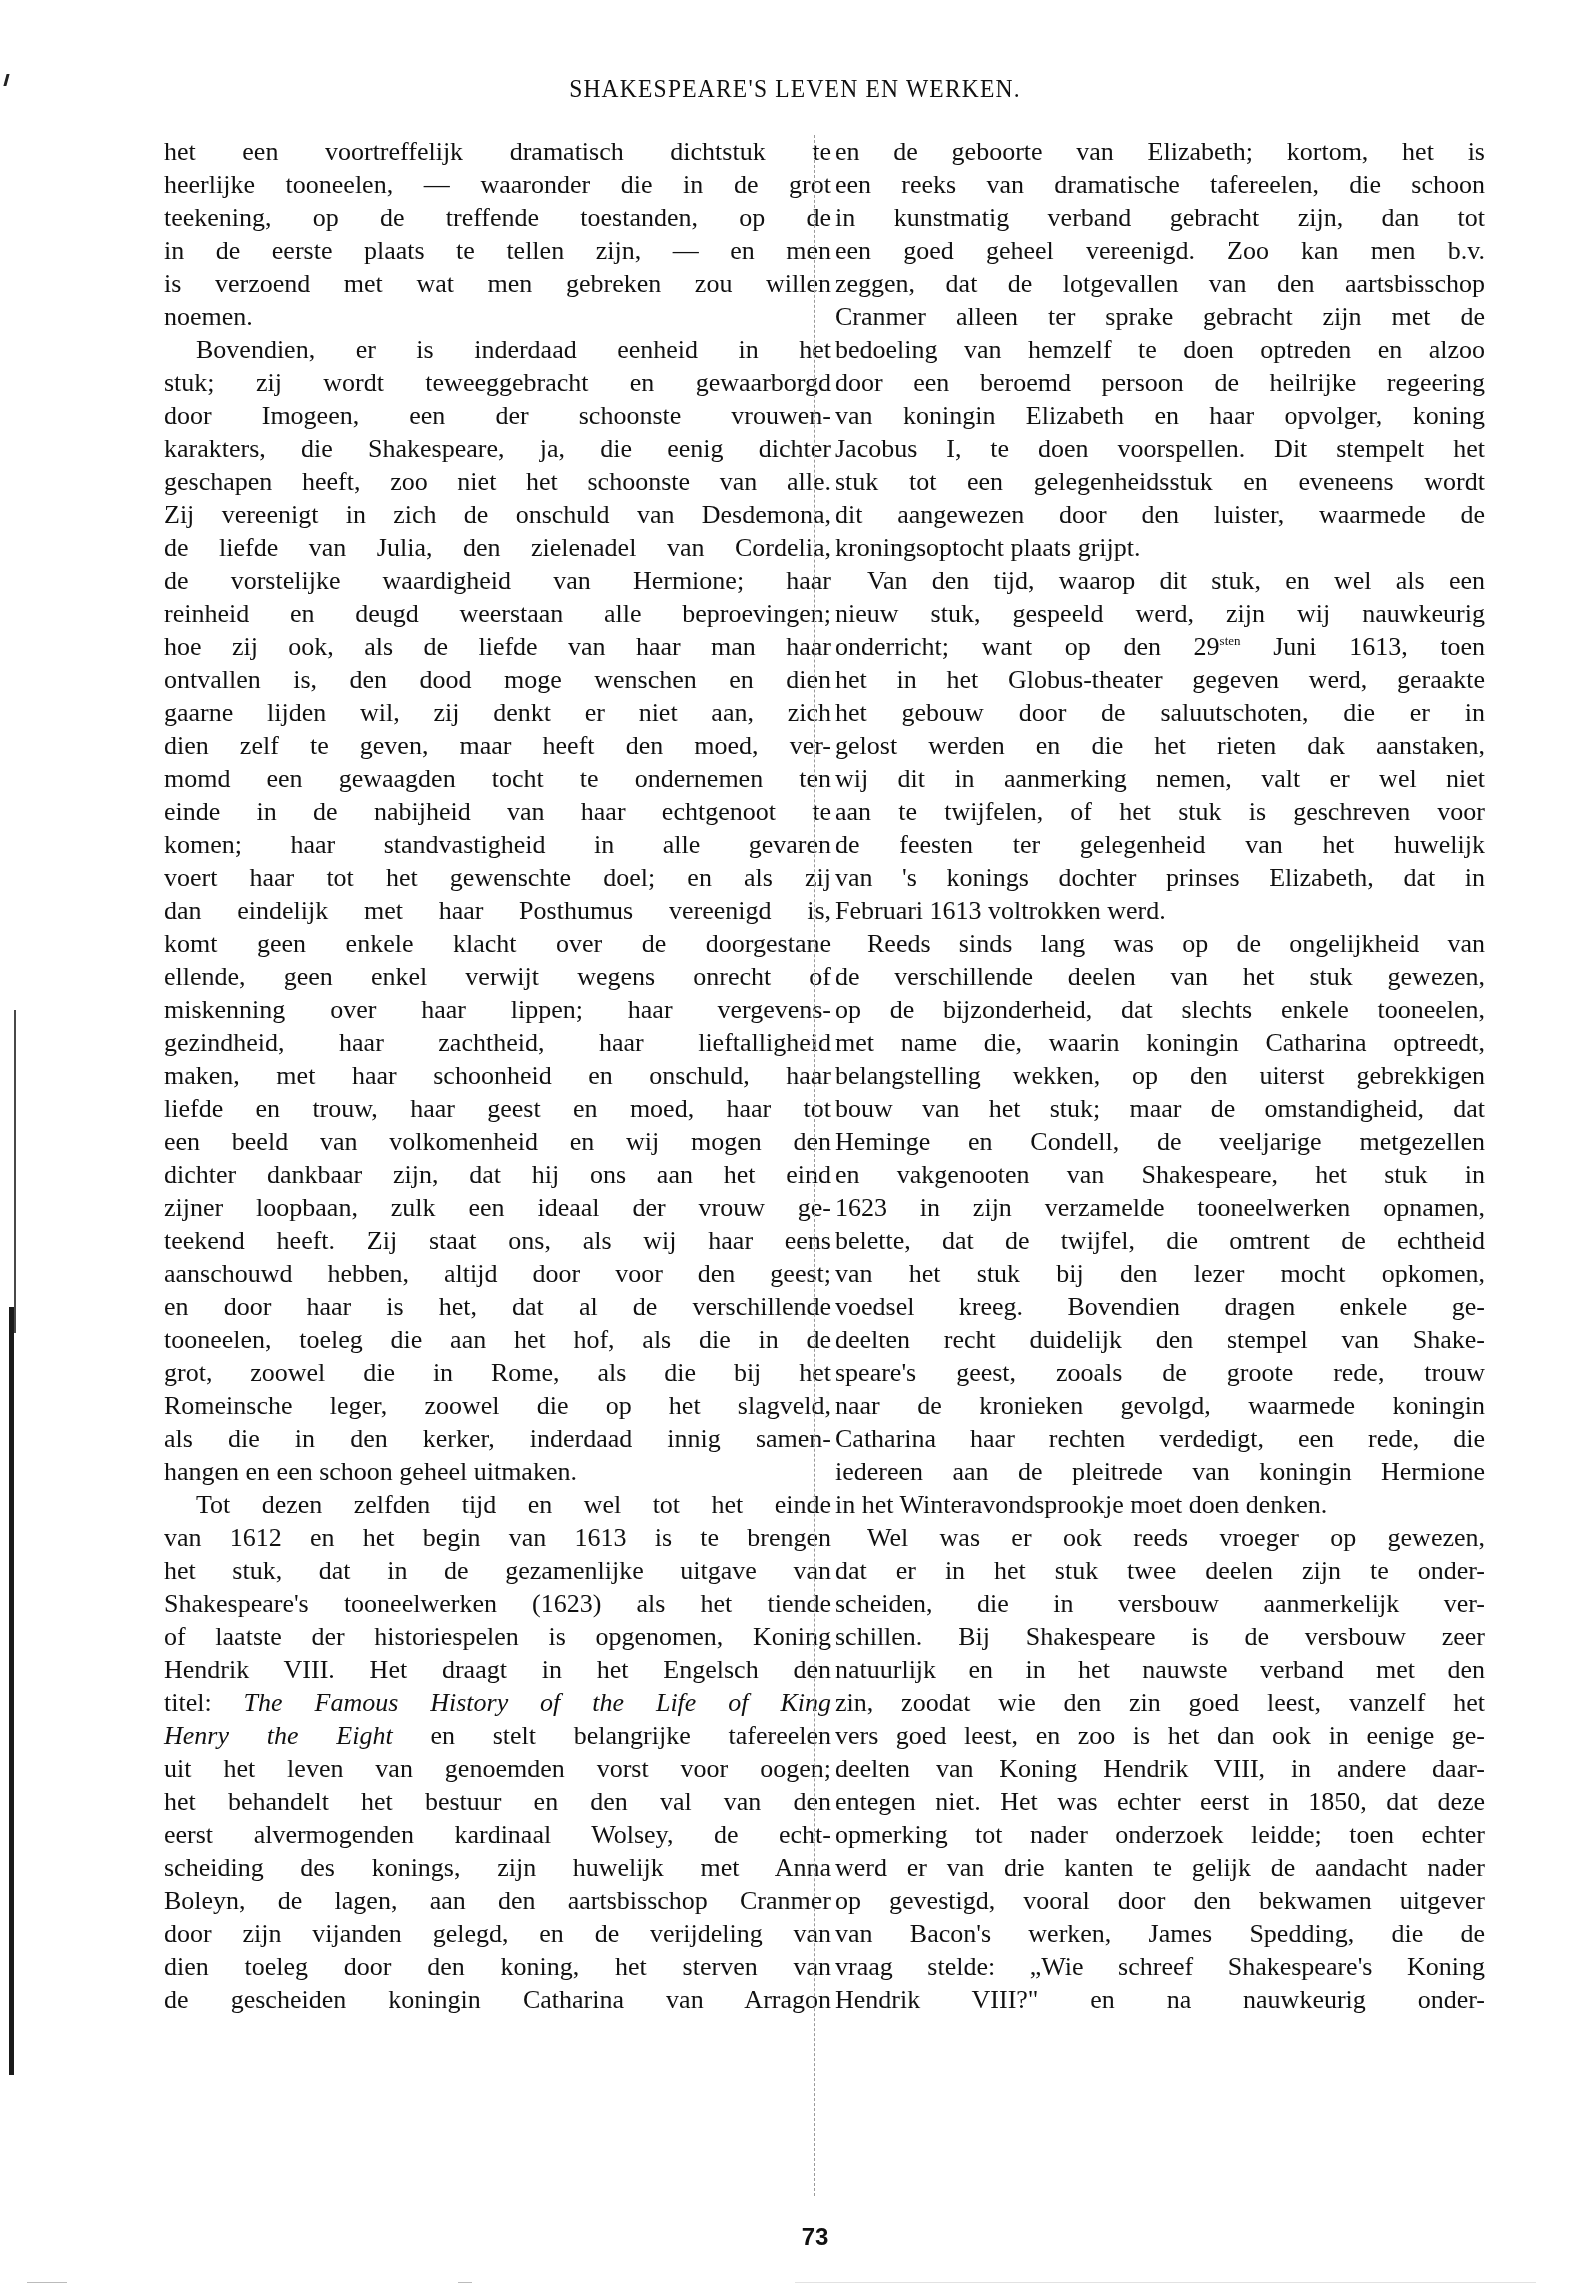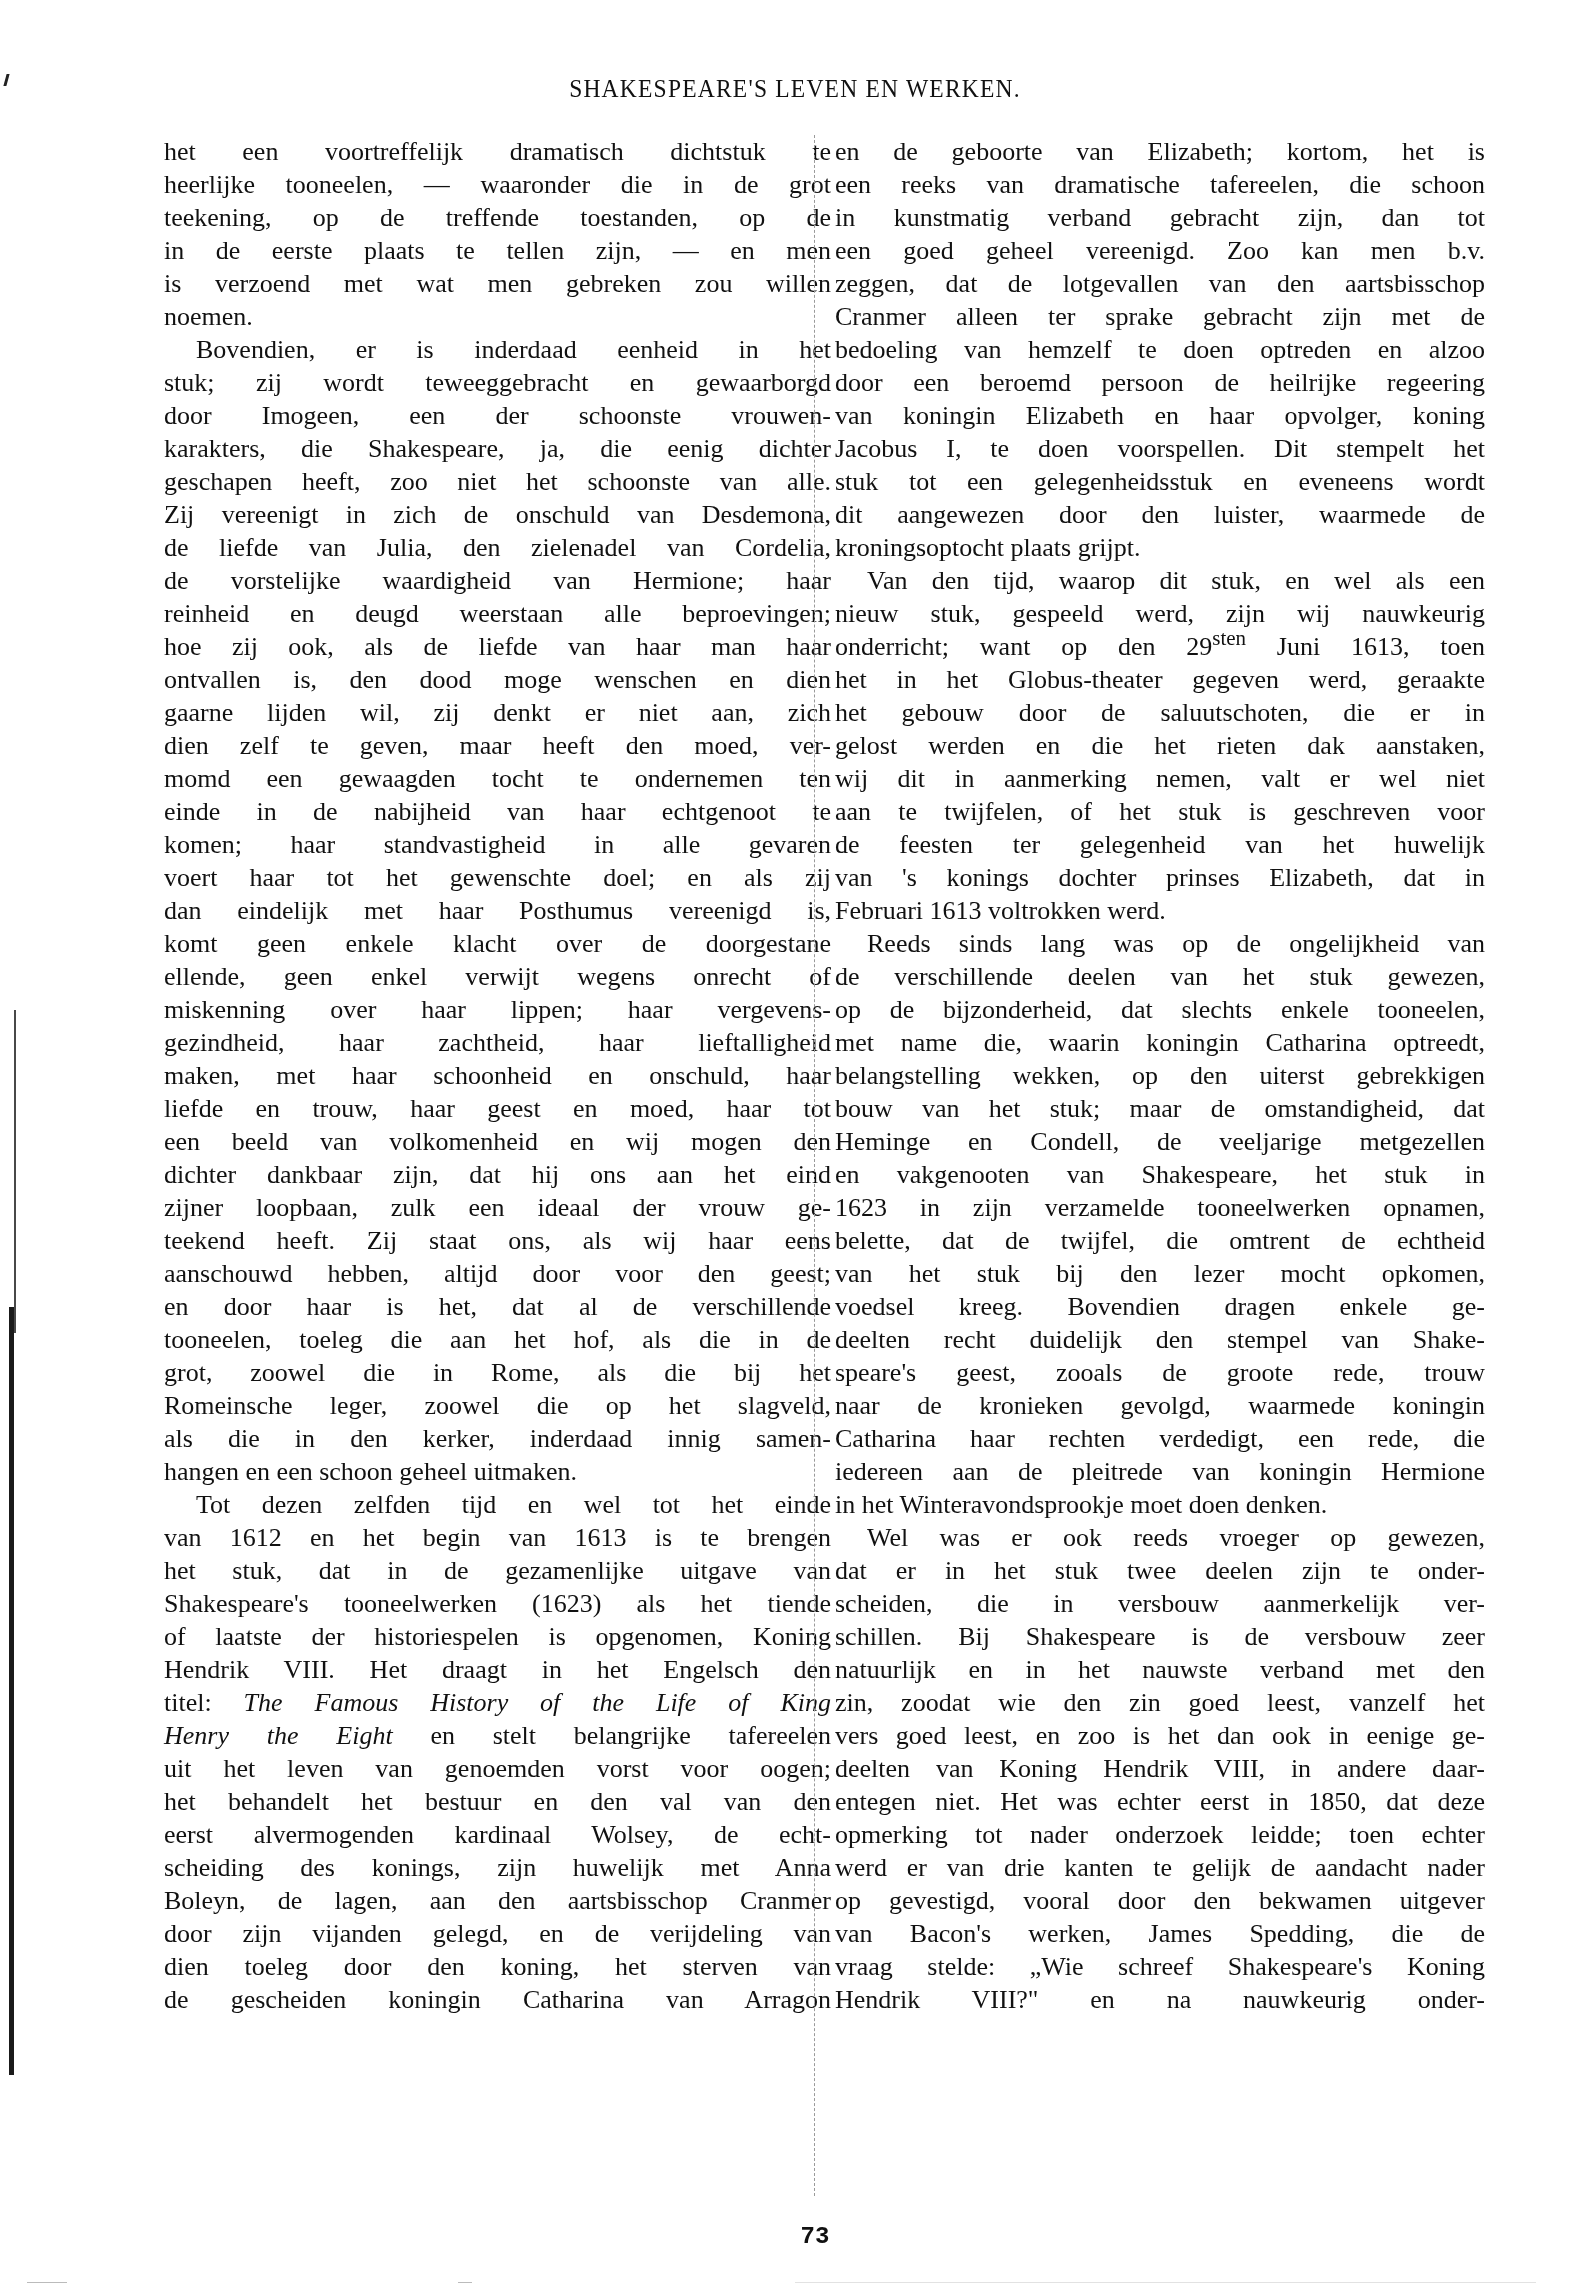"sten" sup { font-size: 21px -> 13px }
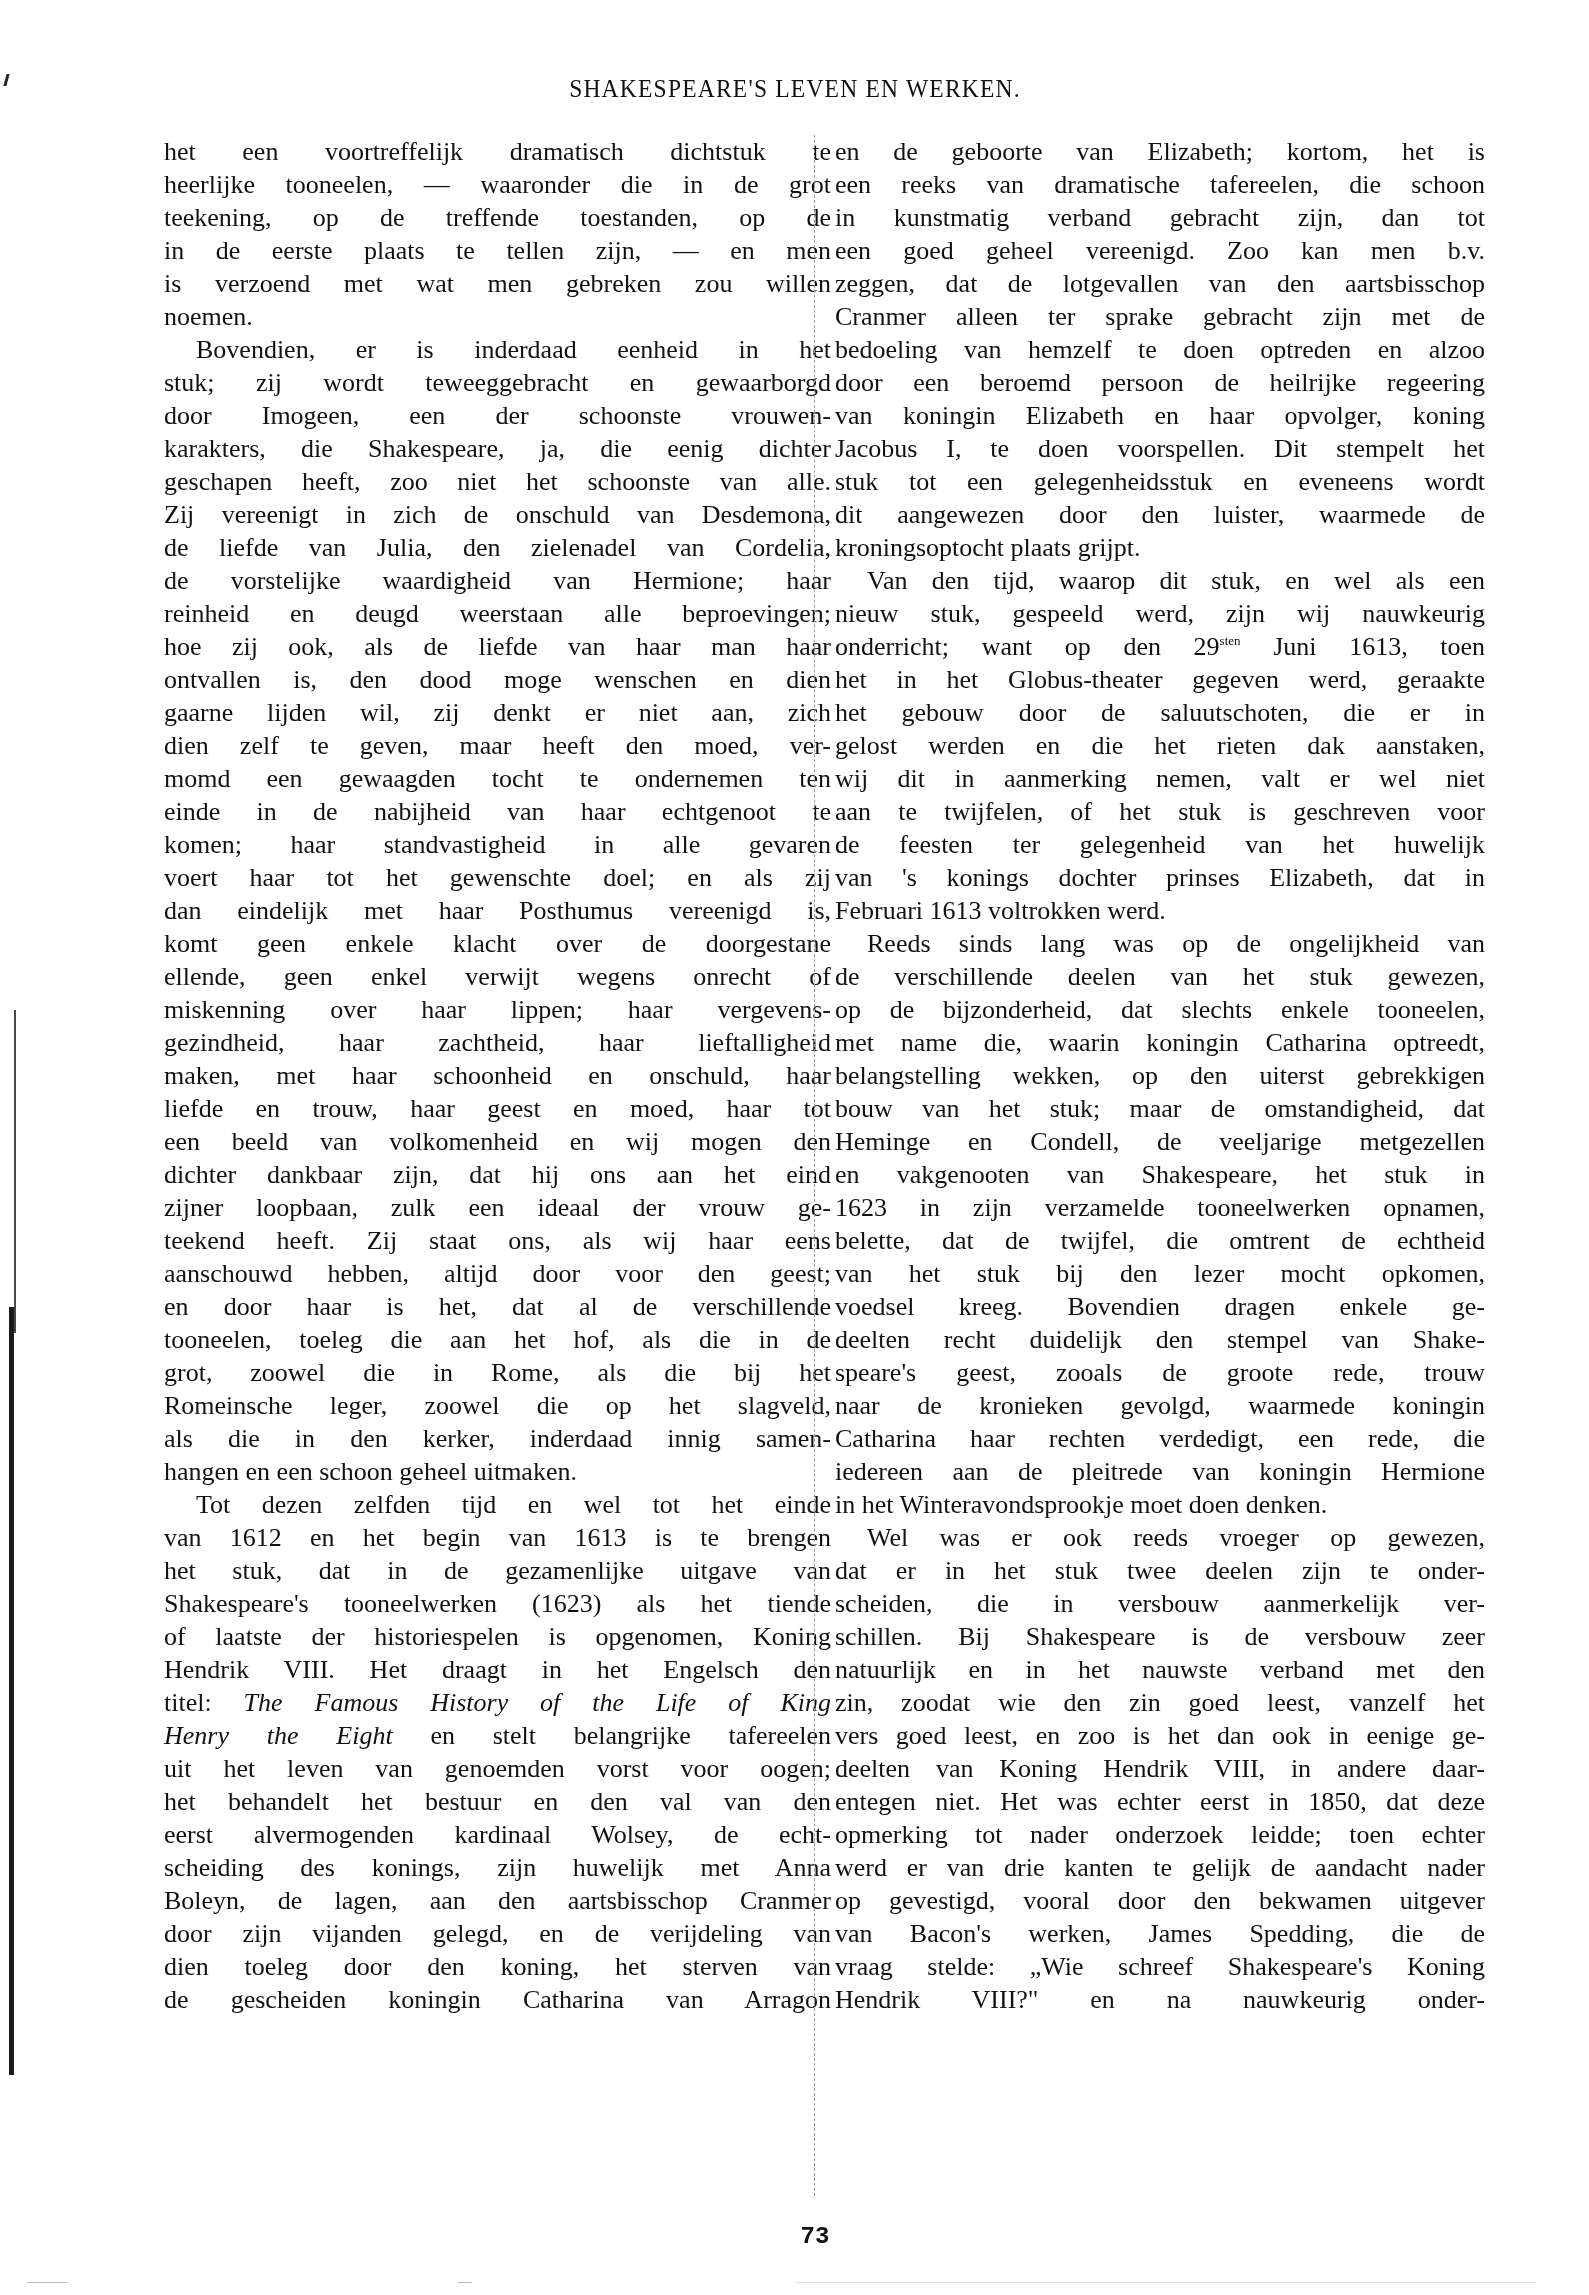"73" .page-number { font-family: Liberation Mono, monospace -> Liberation Sans, sans-serif }
